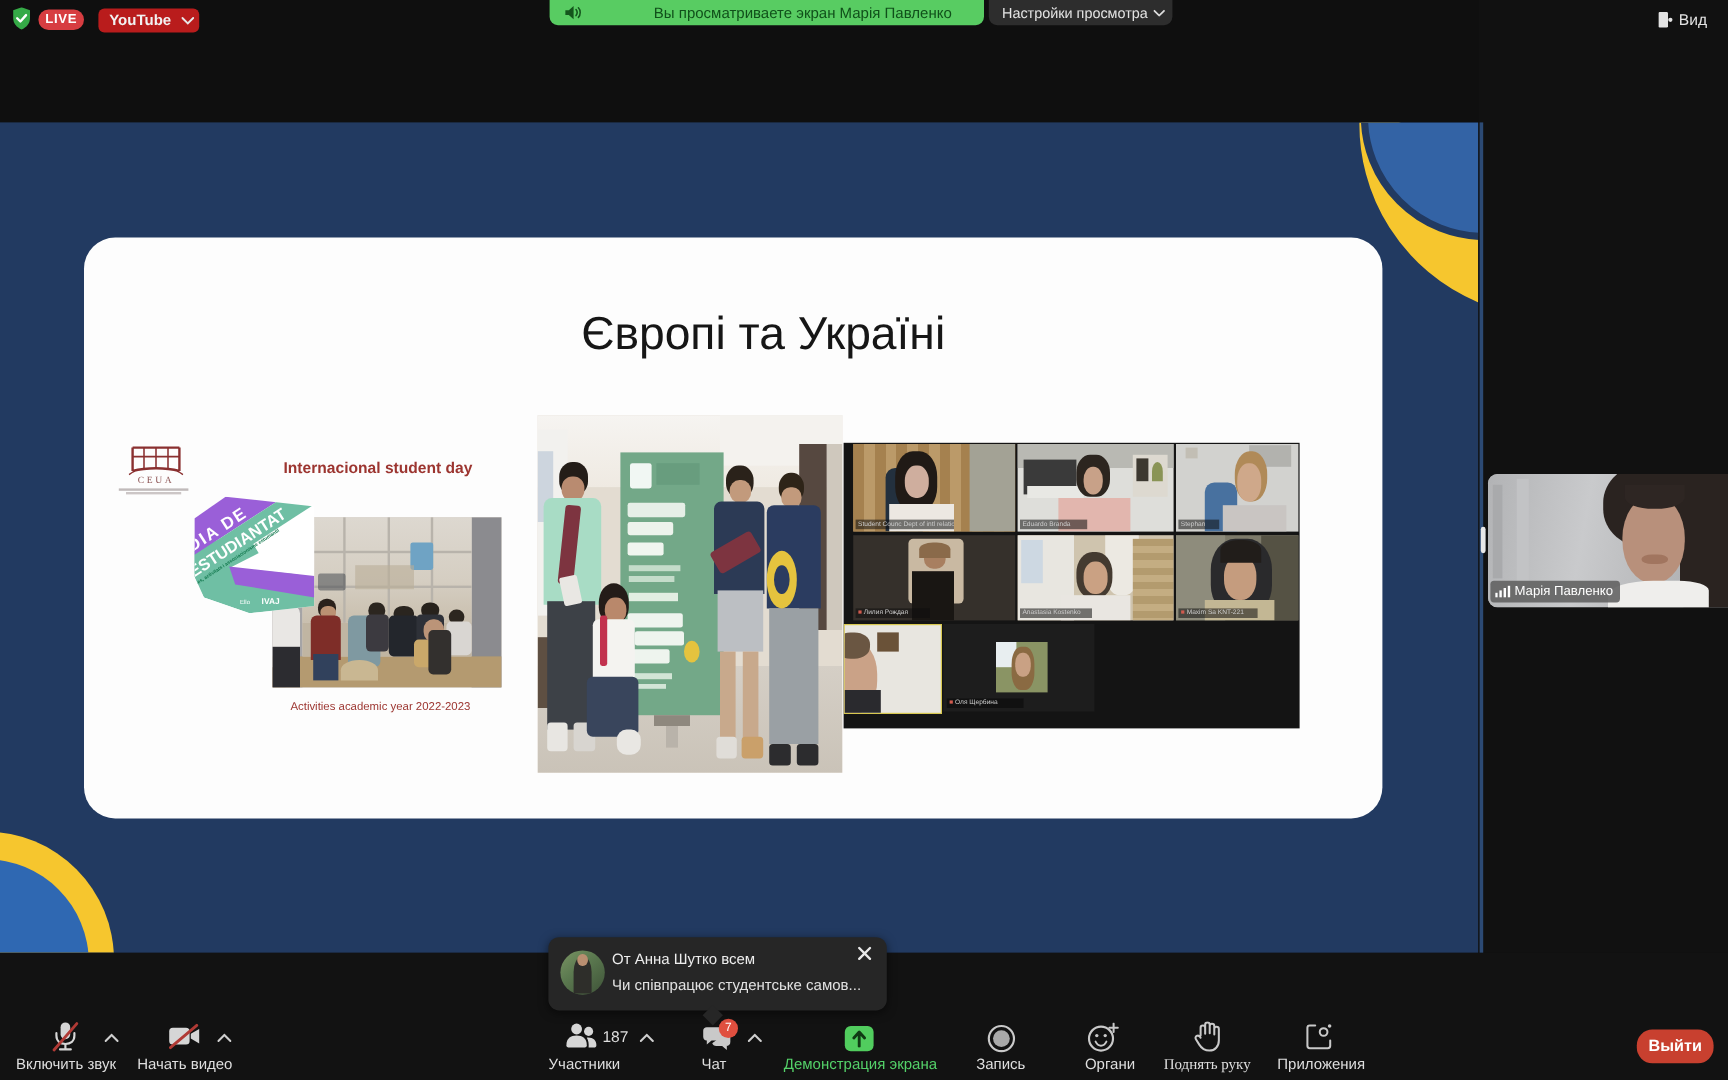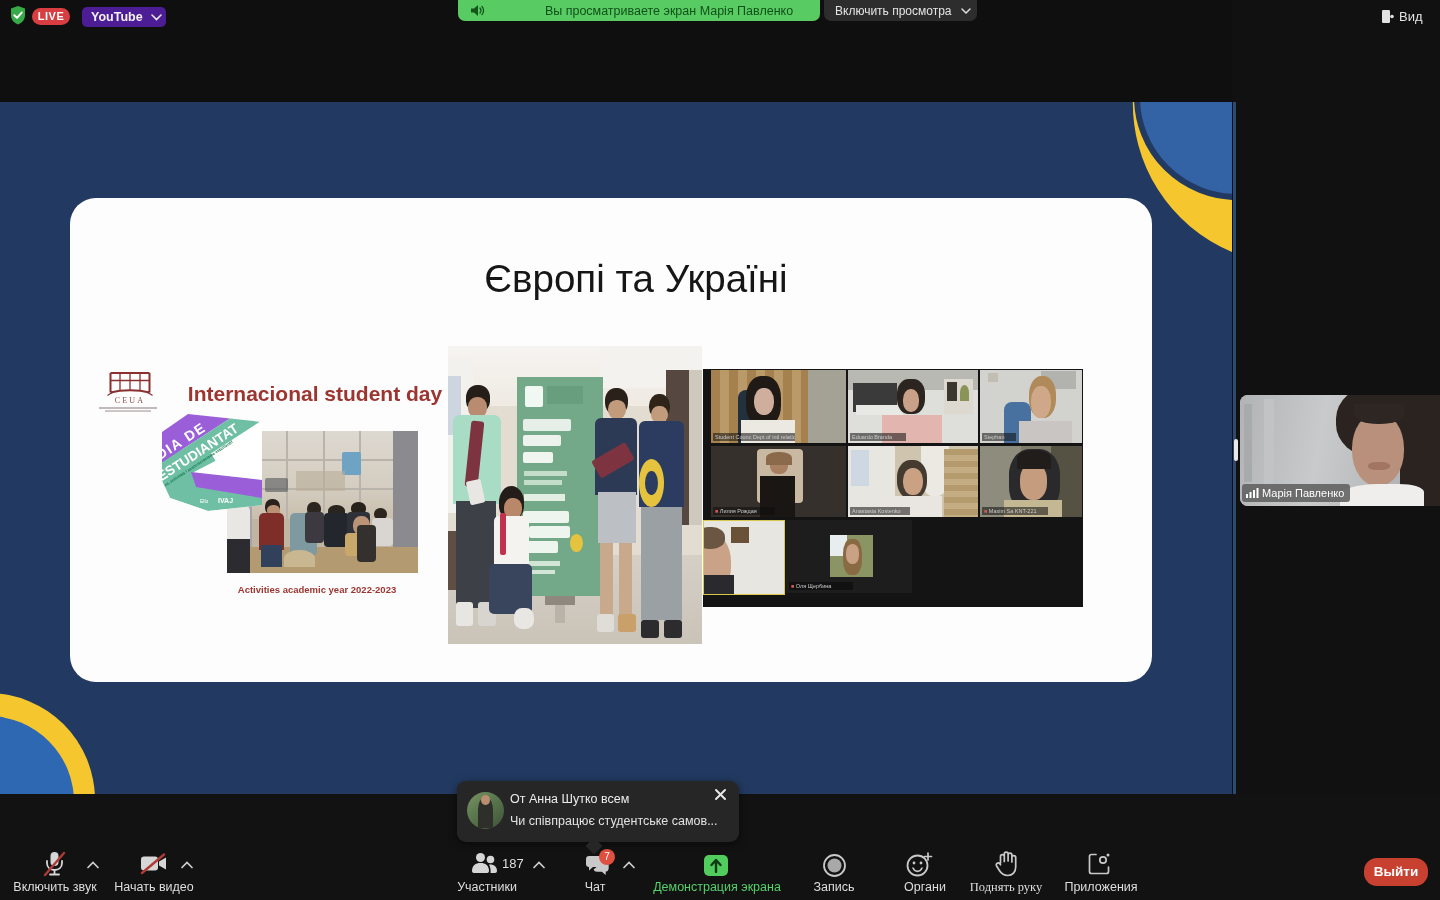"YouTube" div.abs { background: #4c1d95 -> #b91c1c }
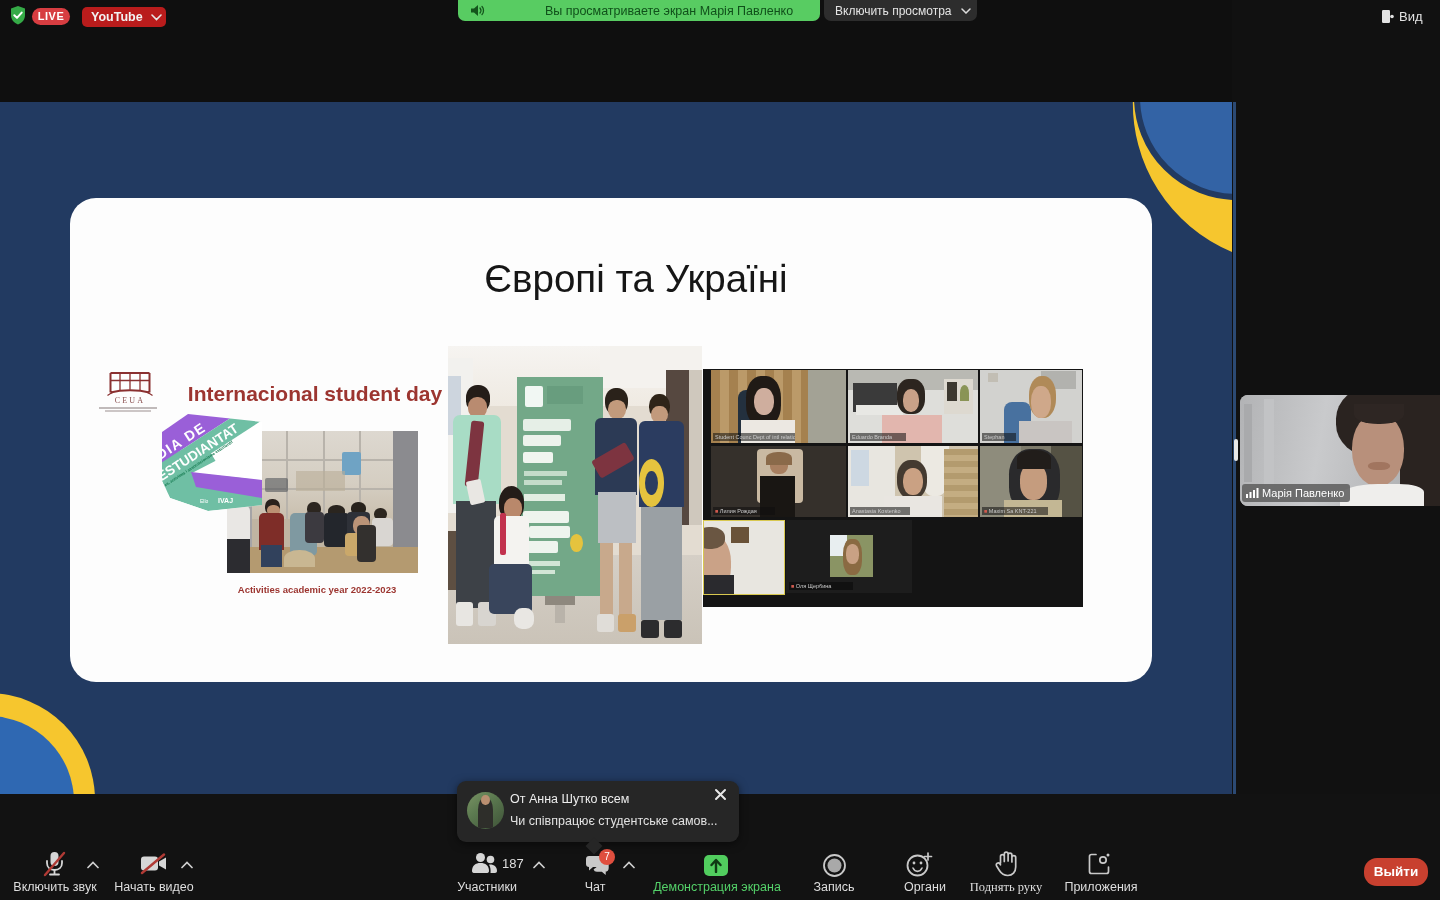"Включить просмотра" span.abs { text: Включить -> Настройки }
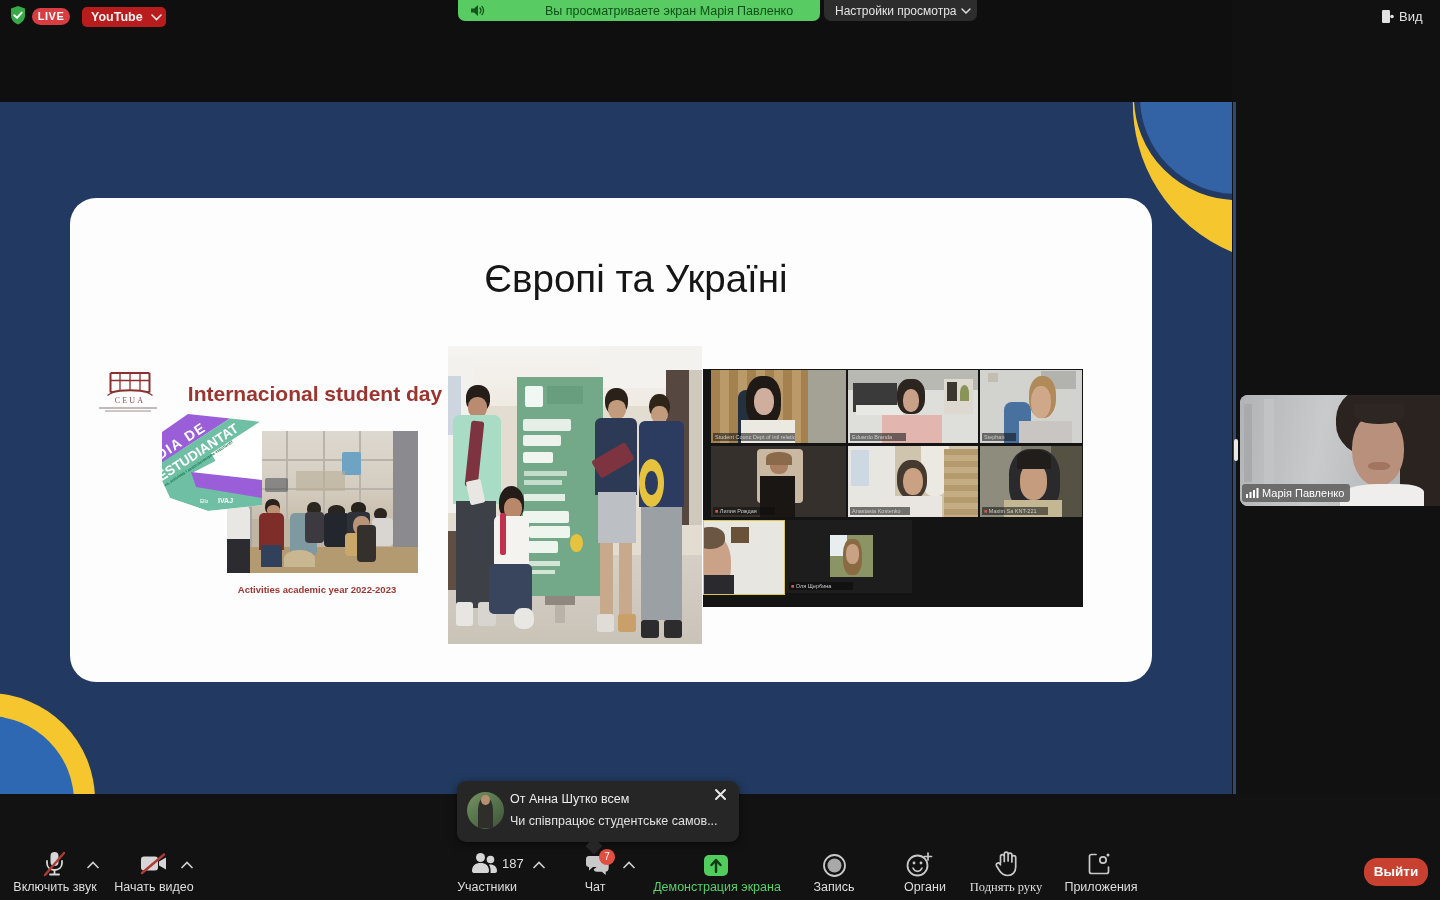"Internacional student day" div.abs { font-size: 21px -> 13px }
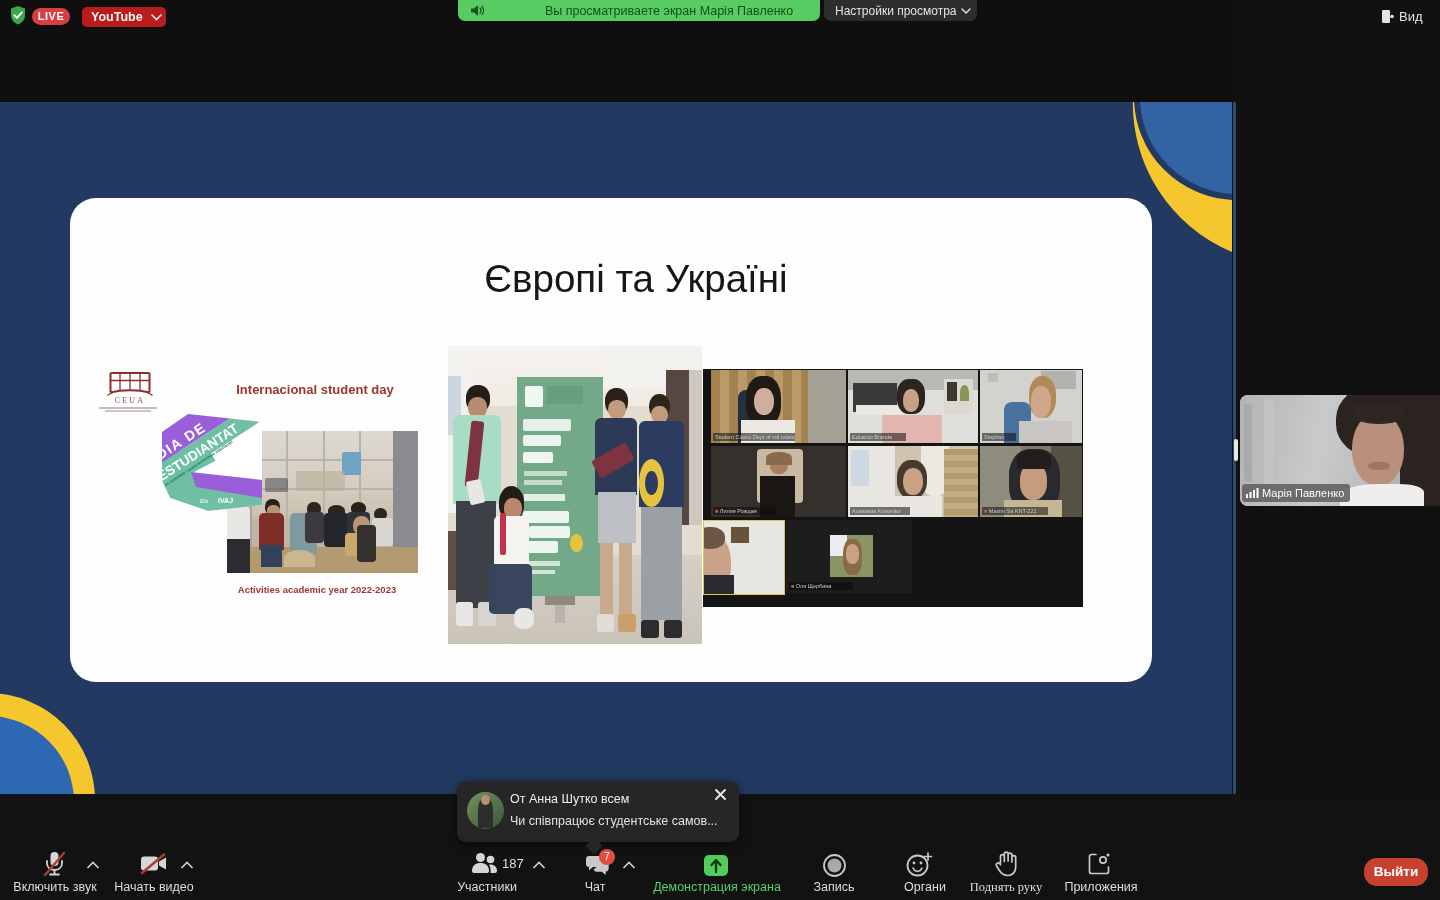"Activities academic year 2022-2023" div.abs { font-weight: bold -> normal }
